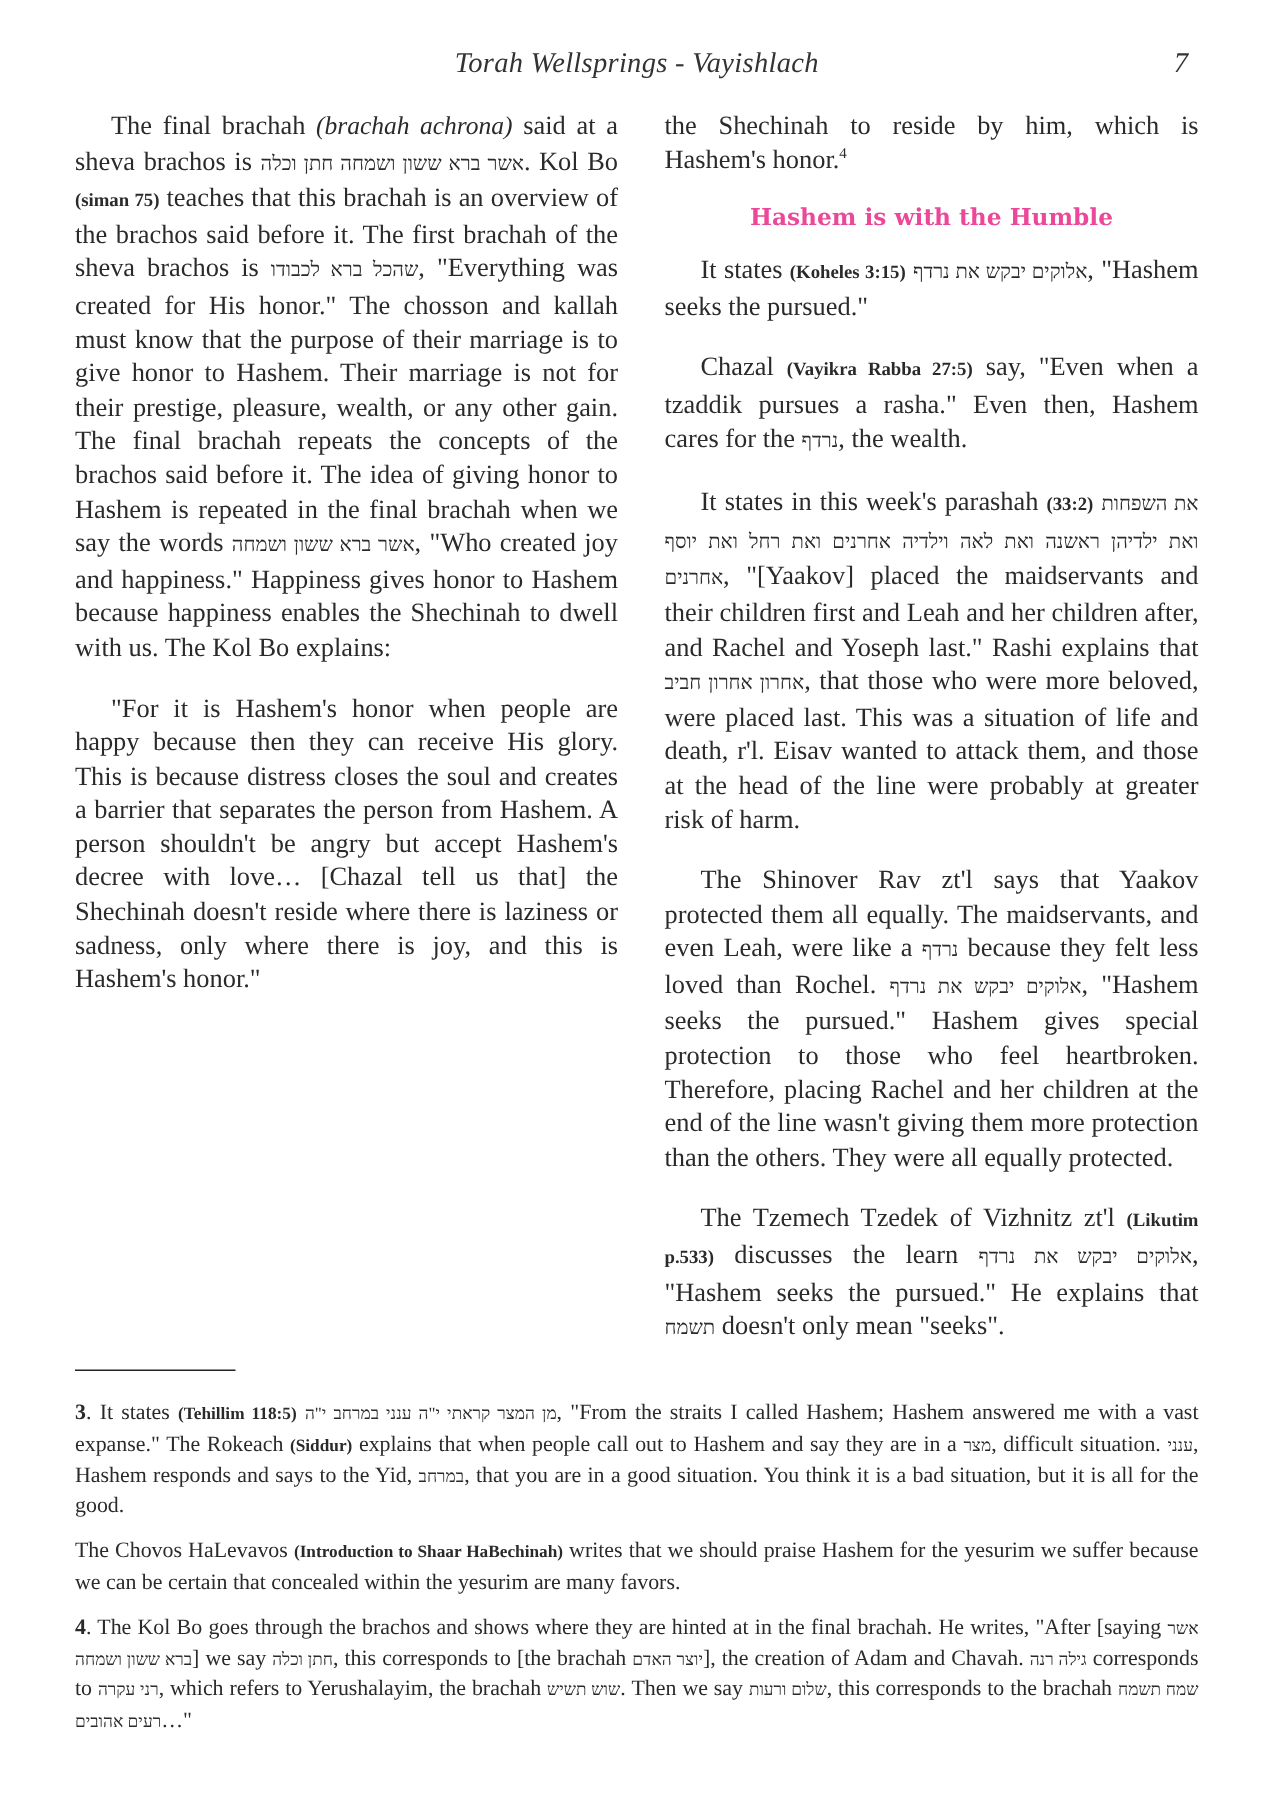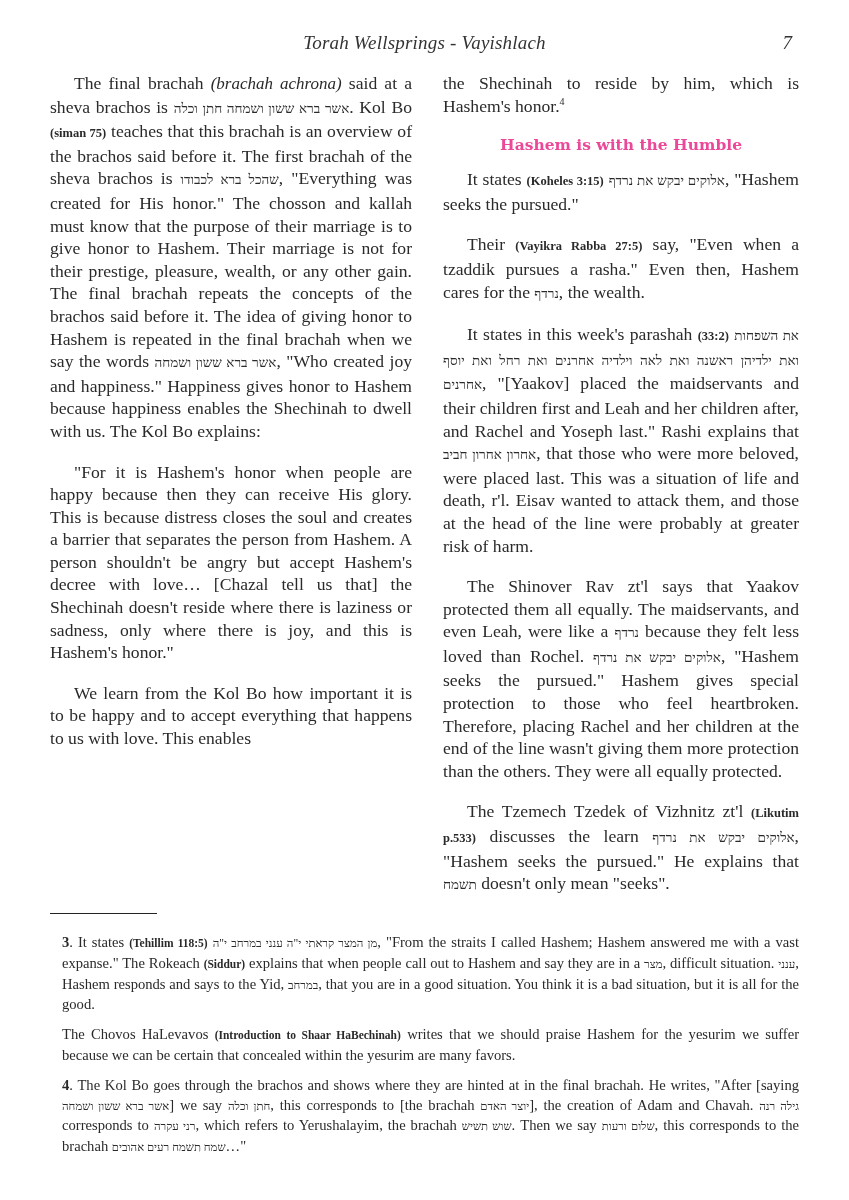"Their" span { text: Their -> Chazal }
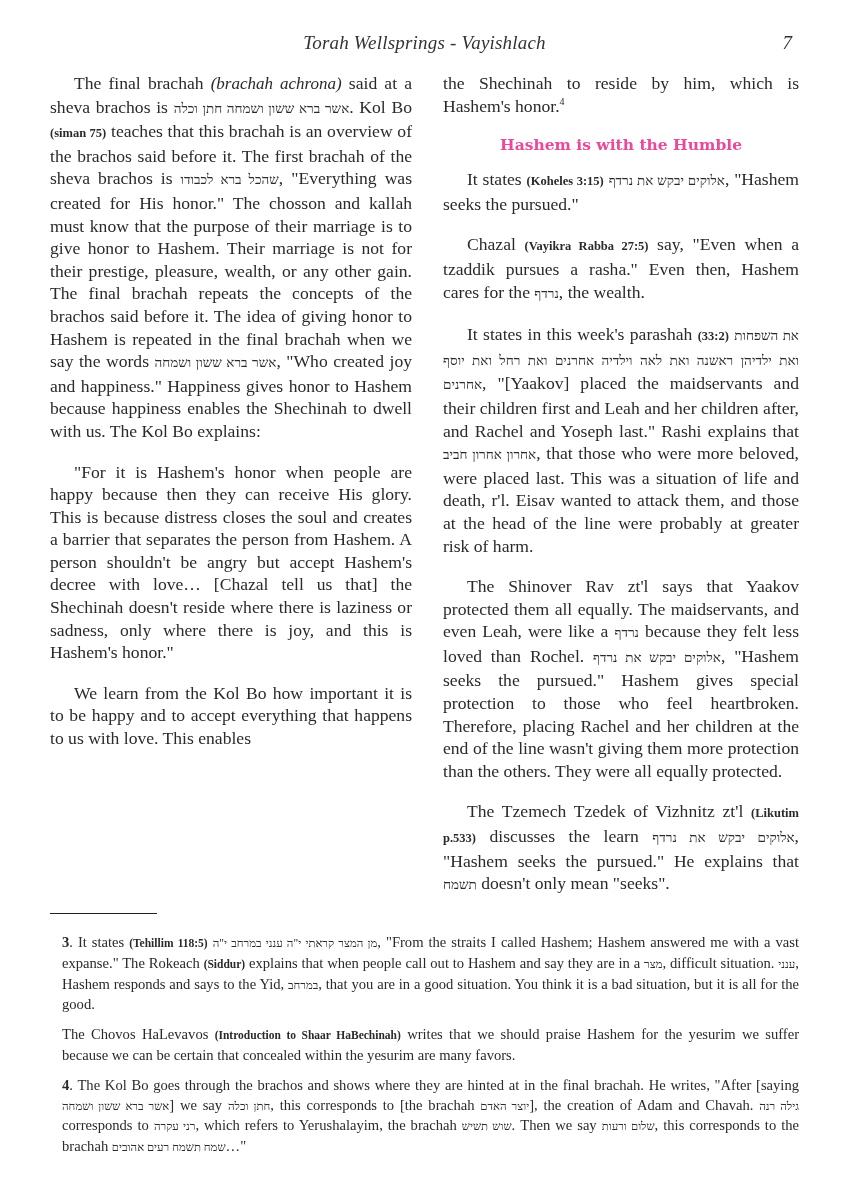"We learn from the Kol" p.indent { html: <p>We learn from the Kol Bo how important it is to be happy and to accept everything that happens to us with love. This enables</p> -> none }
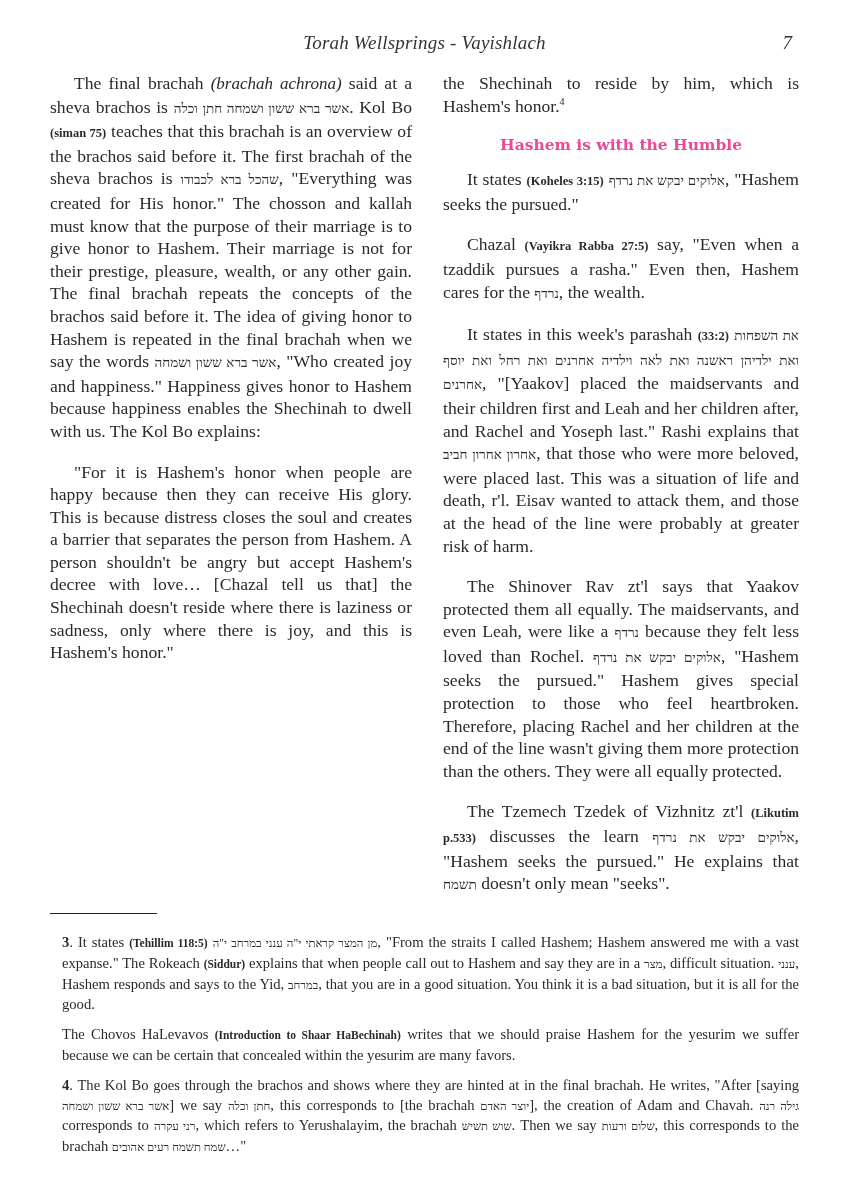"3. It states (Tehillim 118:5)" .footnotes p { margin: 0 0 10px 12px -> 0 0 10px 0 }
